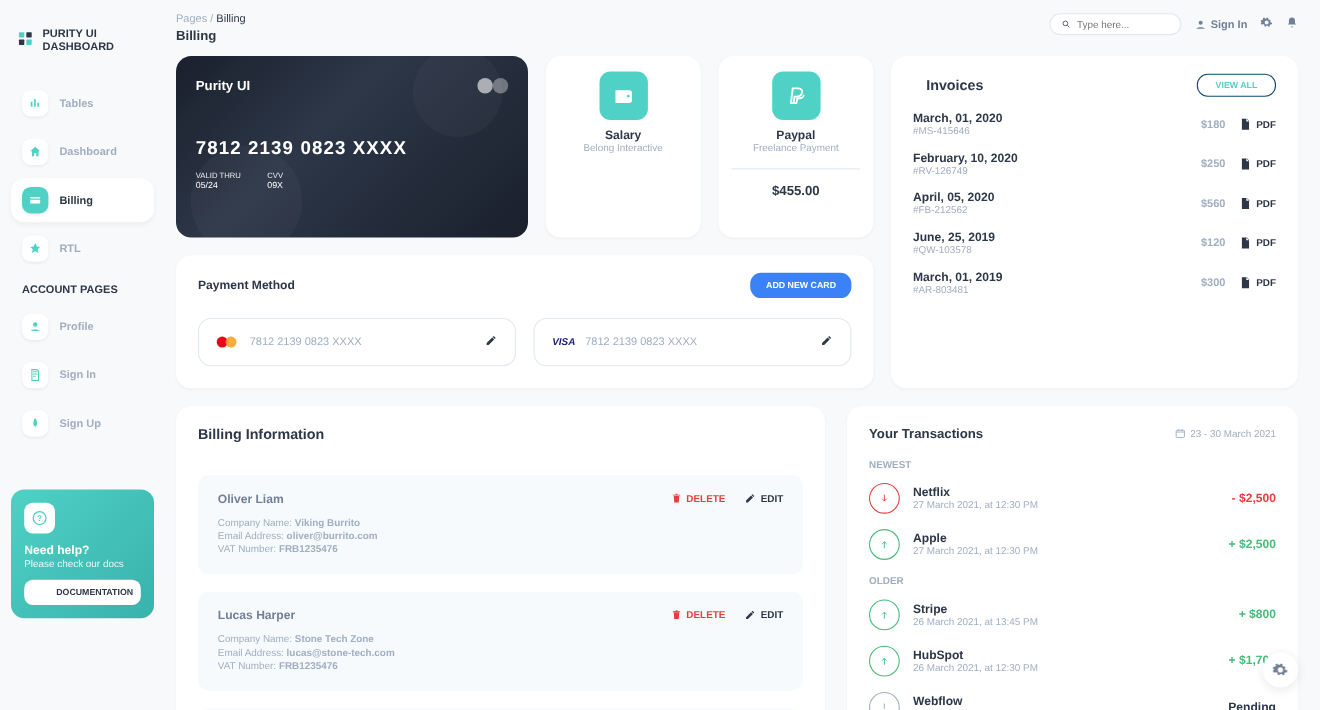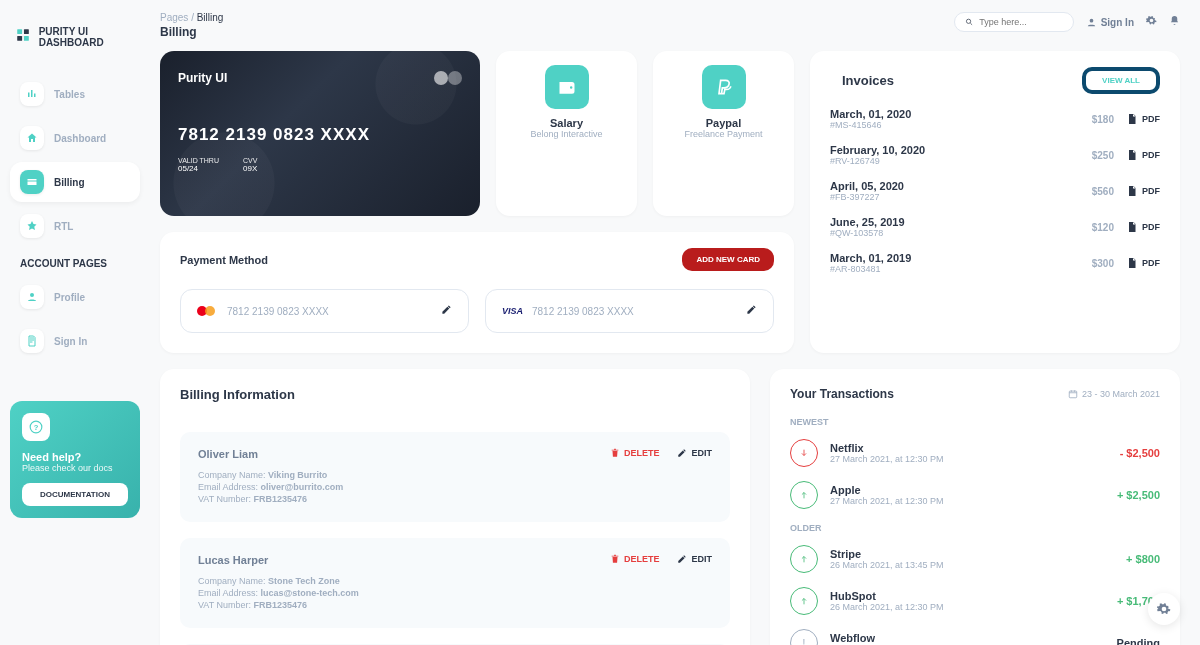"VIEW ALL" .view-all { border: 4px solid #0c4a6e -> 1px solid #0c4a6e }
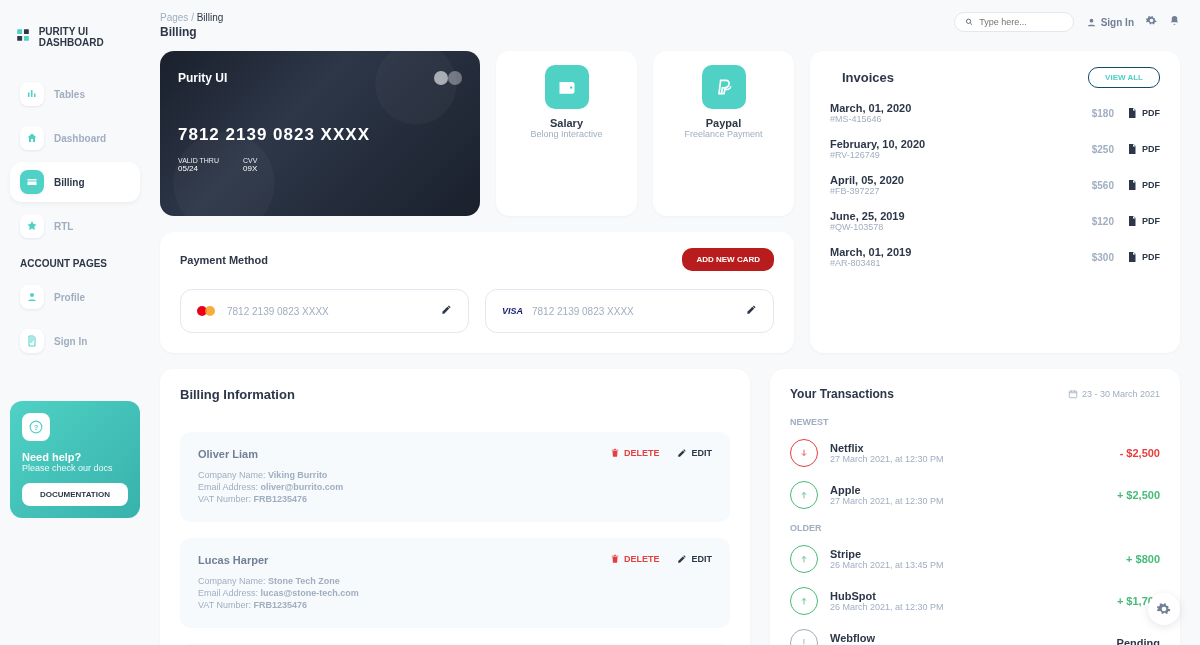"$455.00" div.stat-val { html: none -> <div>$455.00</div> }
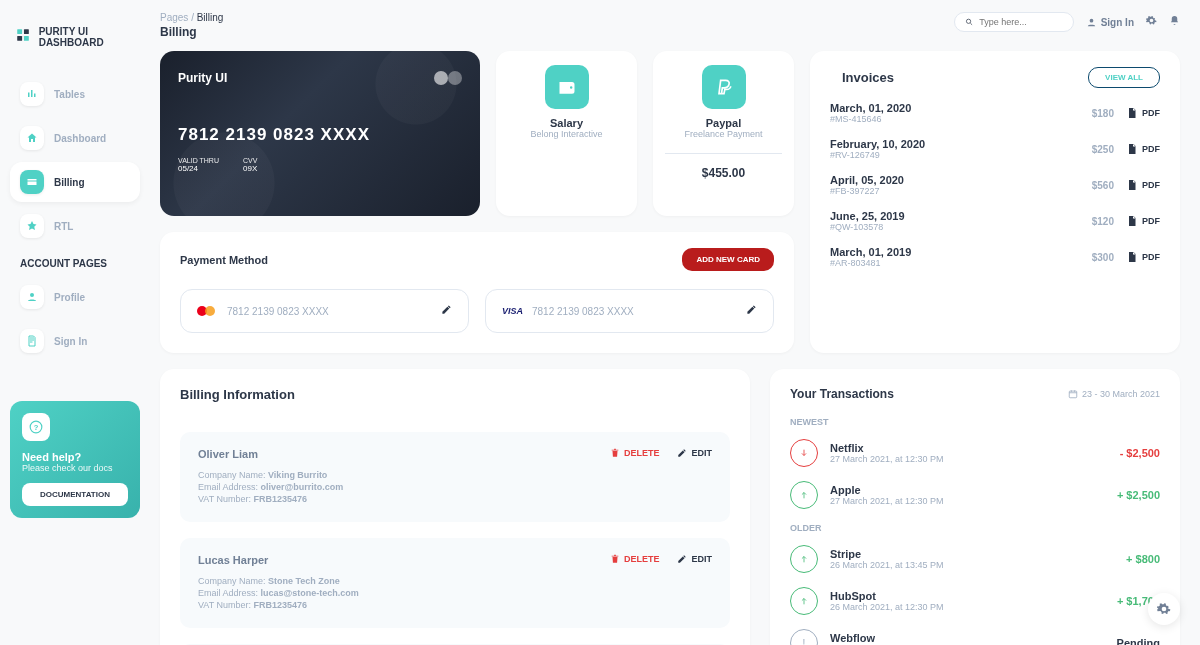"#FB-397227" div.code { text: FB-397227 -> FB-212562 }
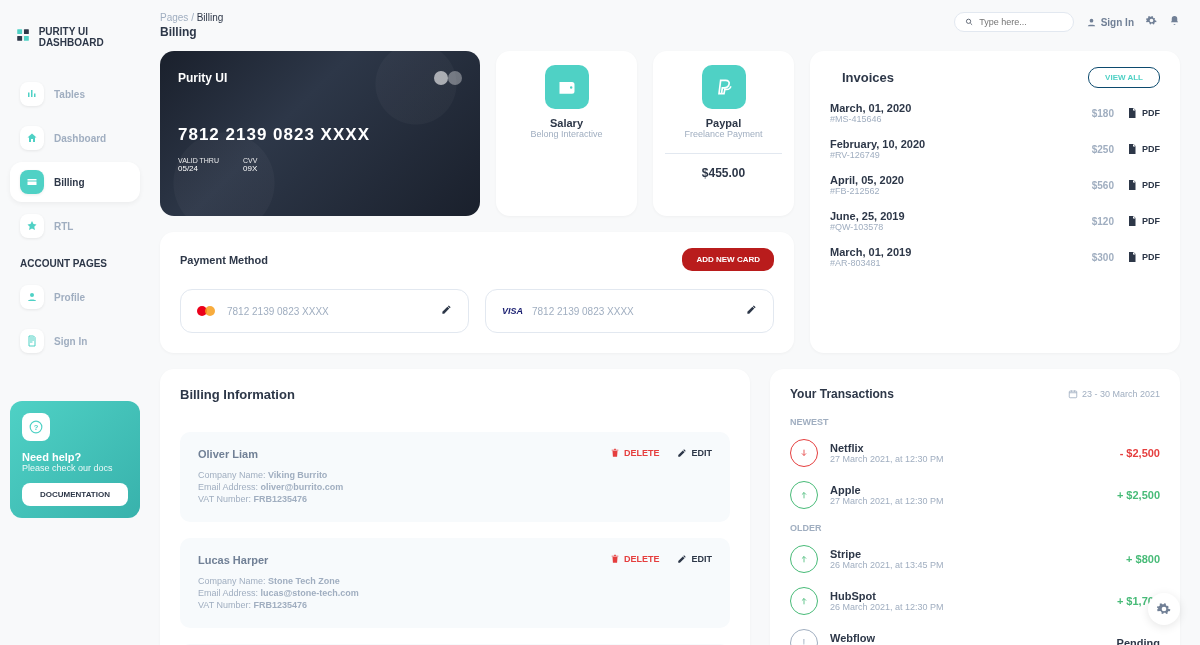"ADD NEW CARD" .add-card { background: #b91c1c -> #3b82f6 }
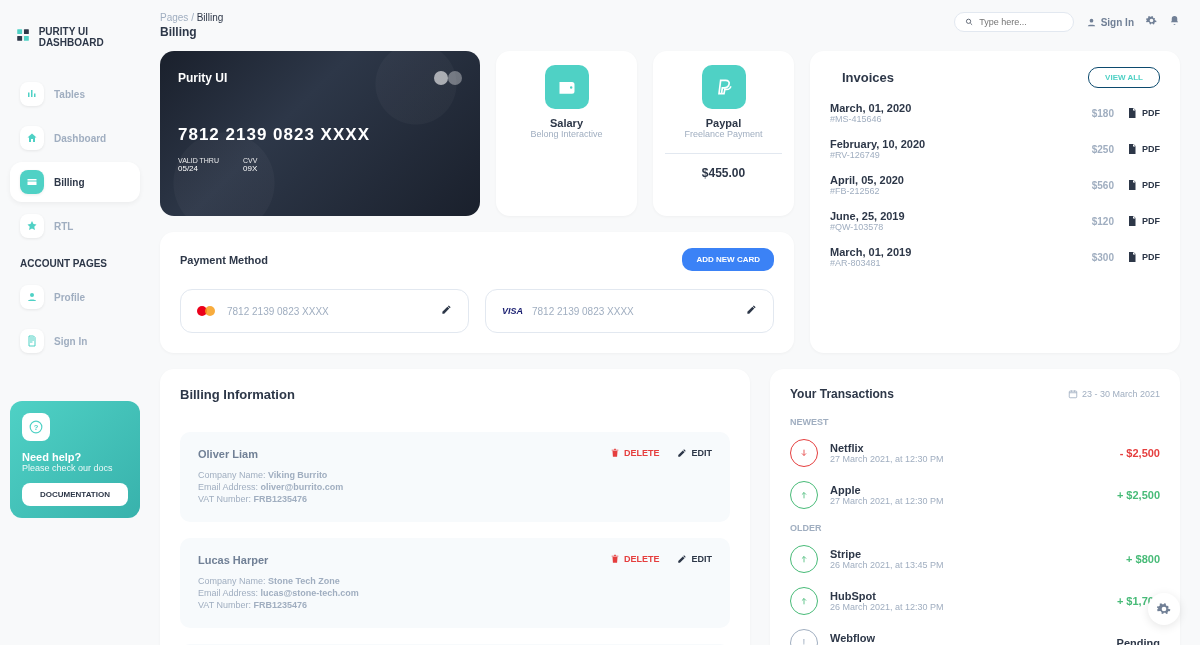"Sign Up" div.nav-item { html: none -> <div> <span> <svg> <path></path> </svg> </span> <span>Sign Up</span> </div> }
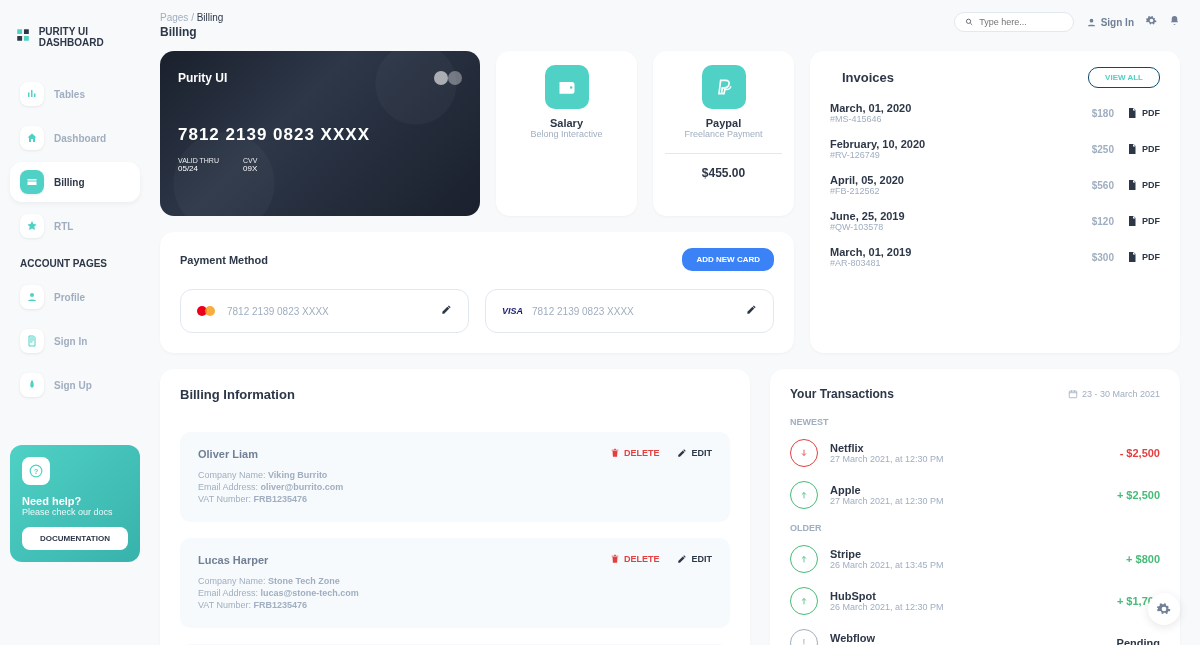"DOCUMENTATION" .help-btn { text-align: none -> right }
